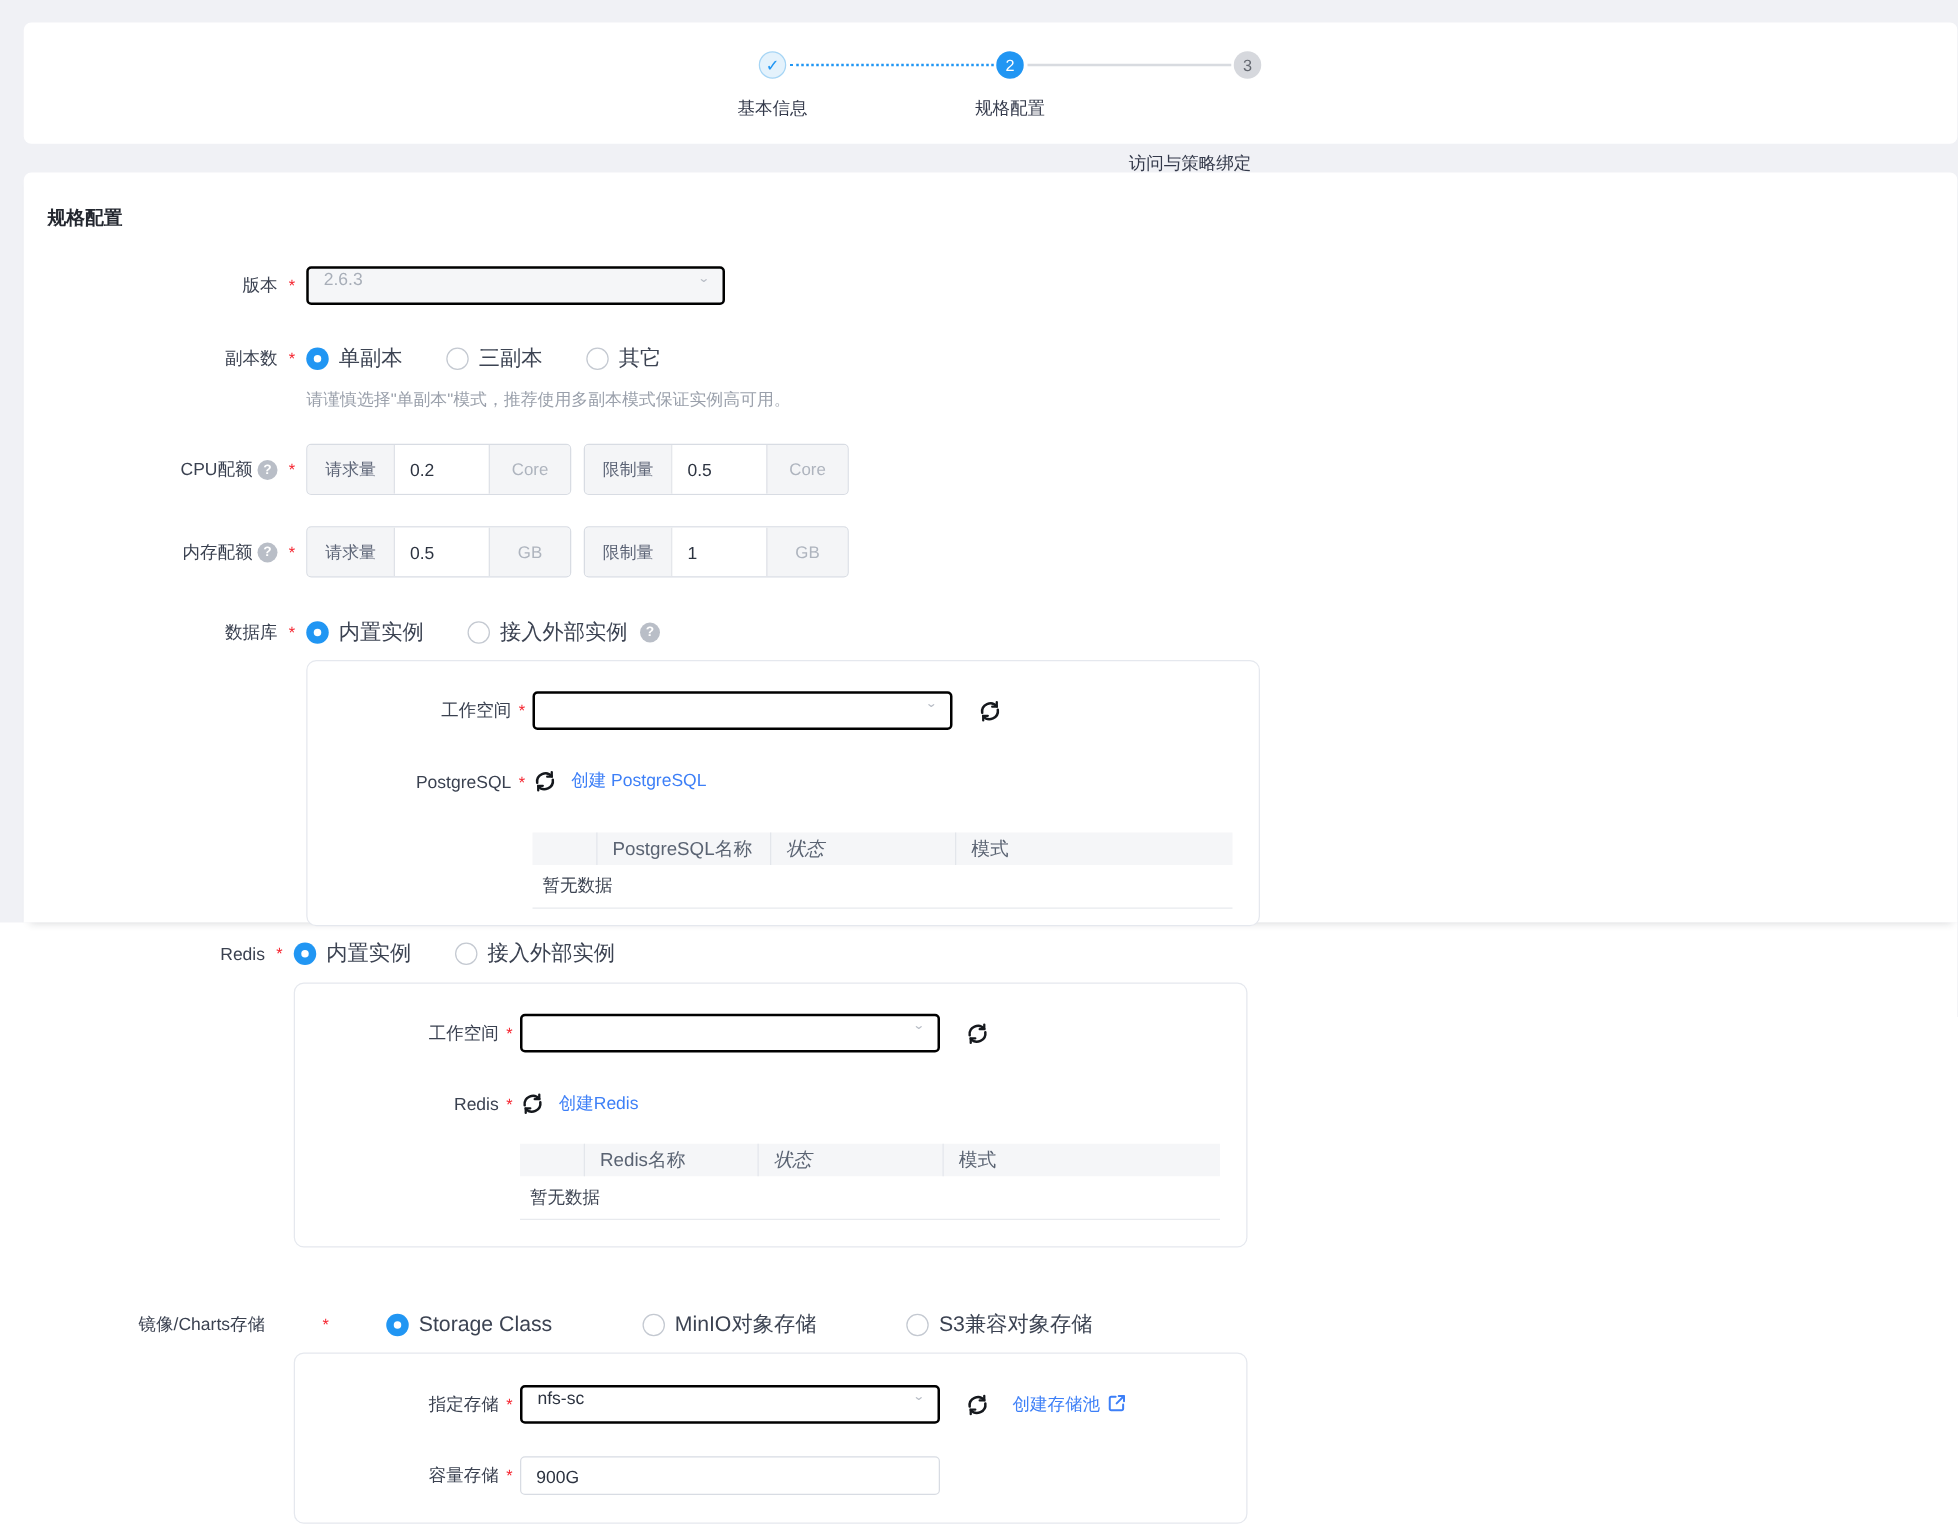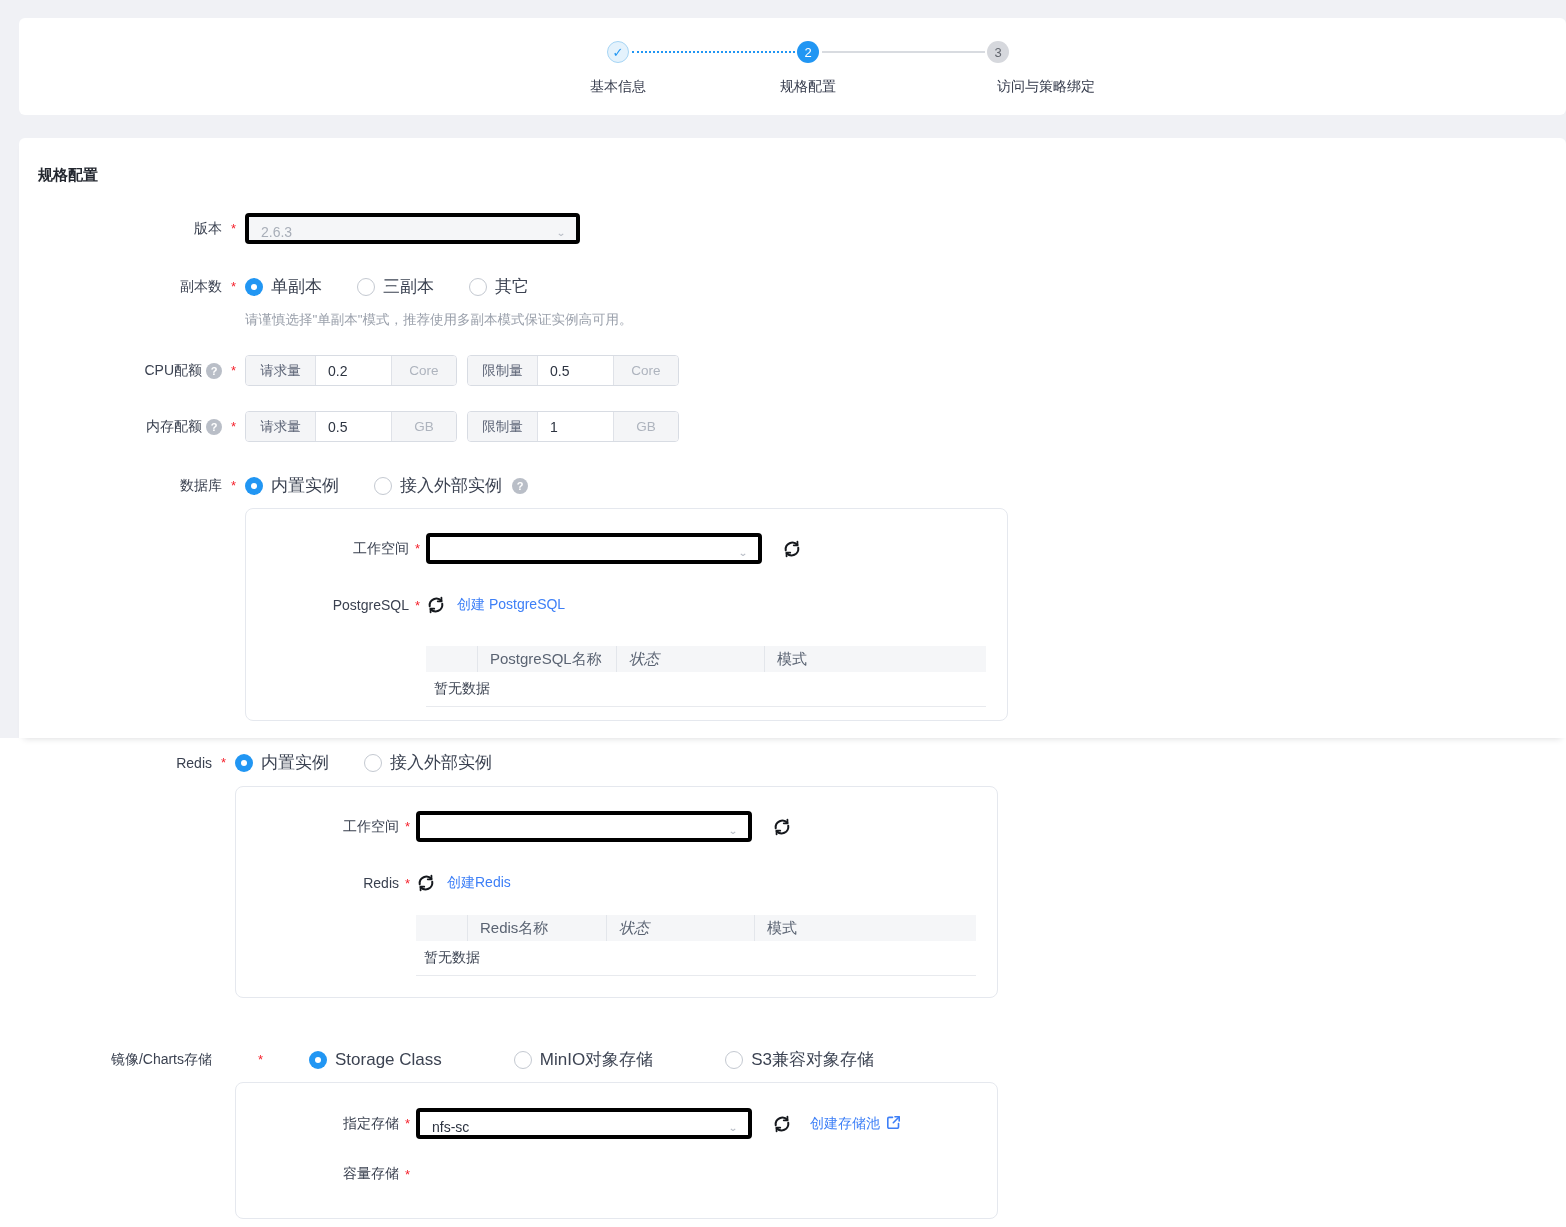"访问与策略绑定" div.step-label { left: 1027px -> 933px; margin-top: none -> 44px }
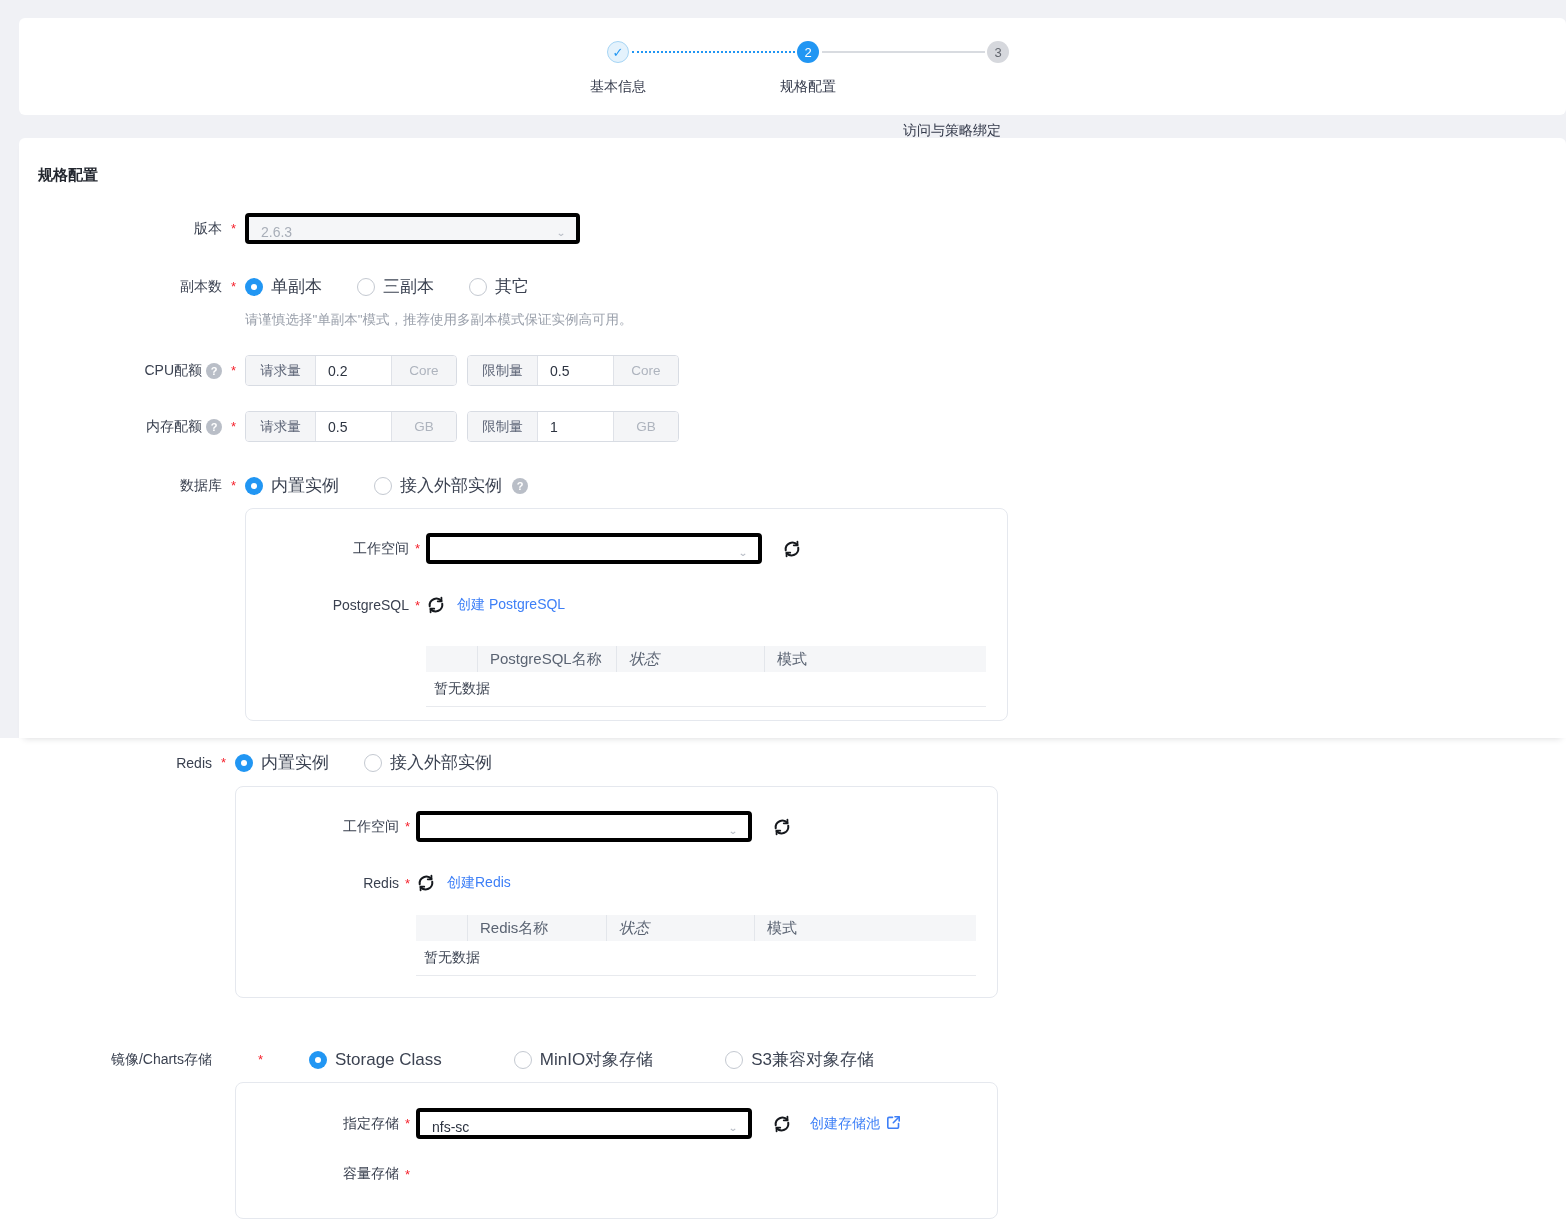"2.6.3" .select { align-items: flex-end -> flex-start; border: 4px solid #000000 -> 2px solid #000000 }
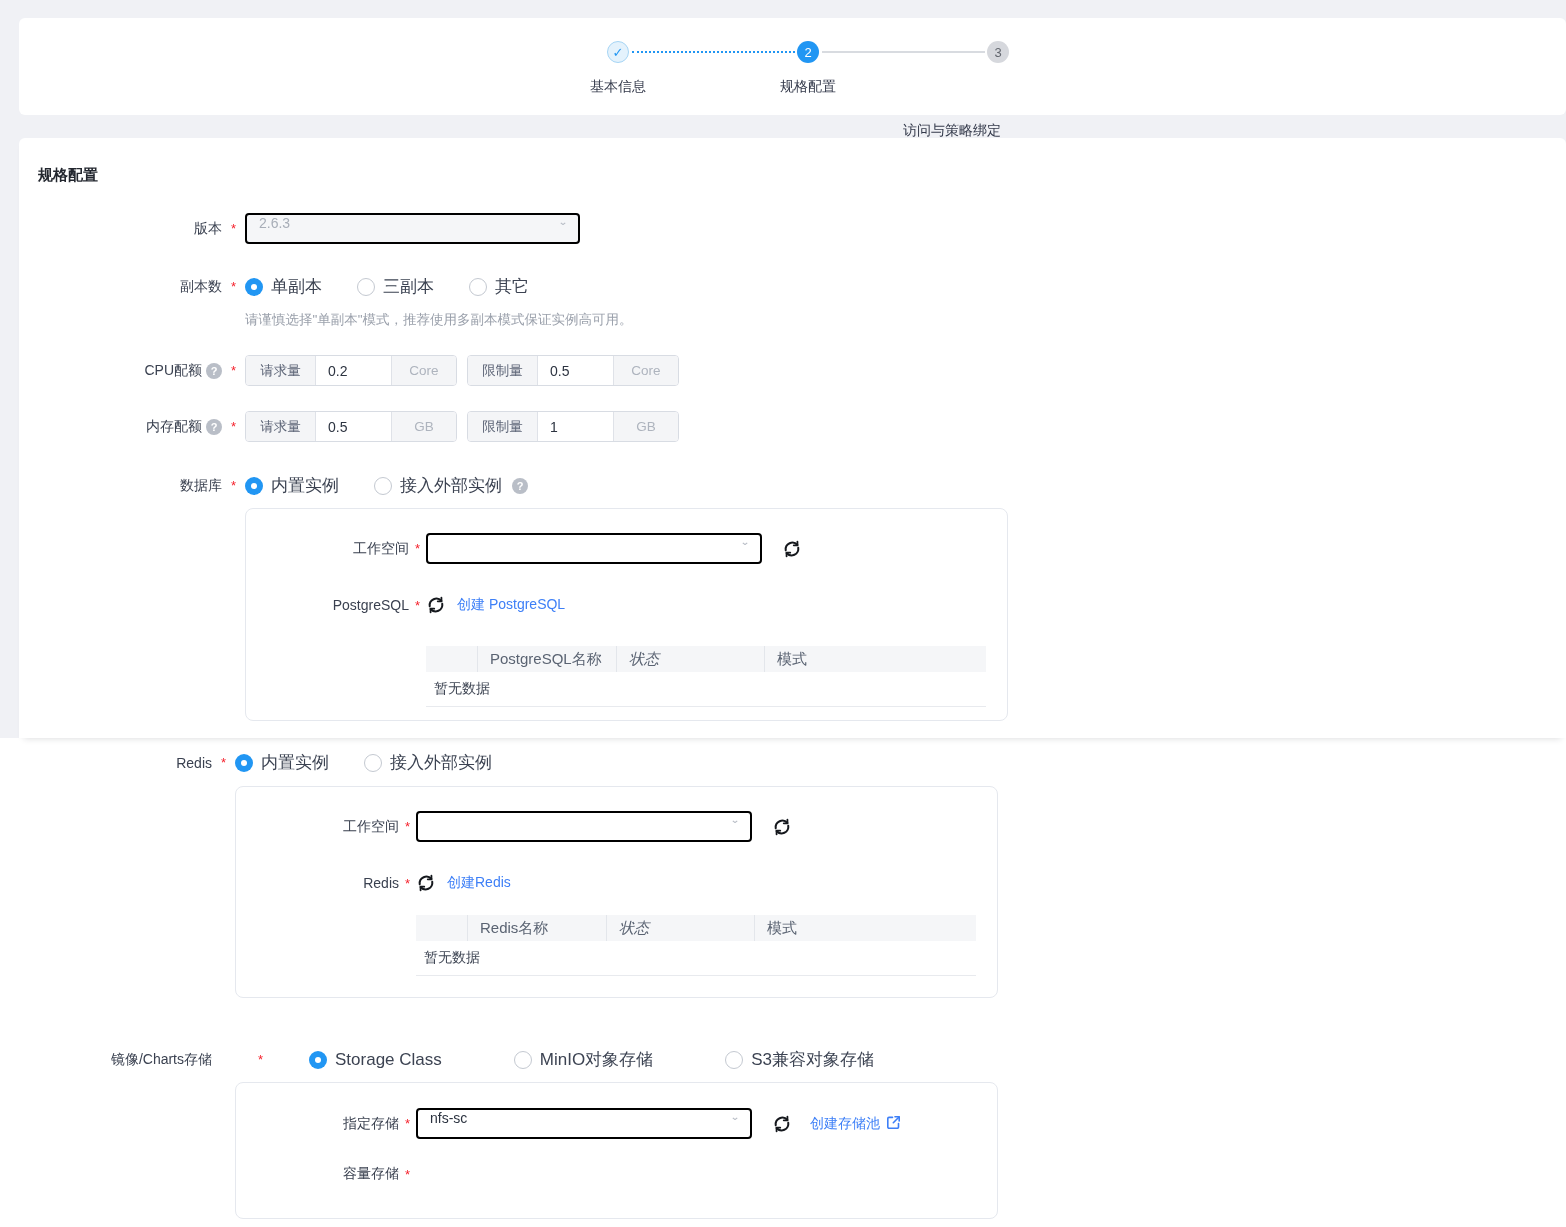"请求量" .quota-group { height: 31px -> 41px }
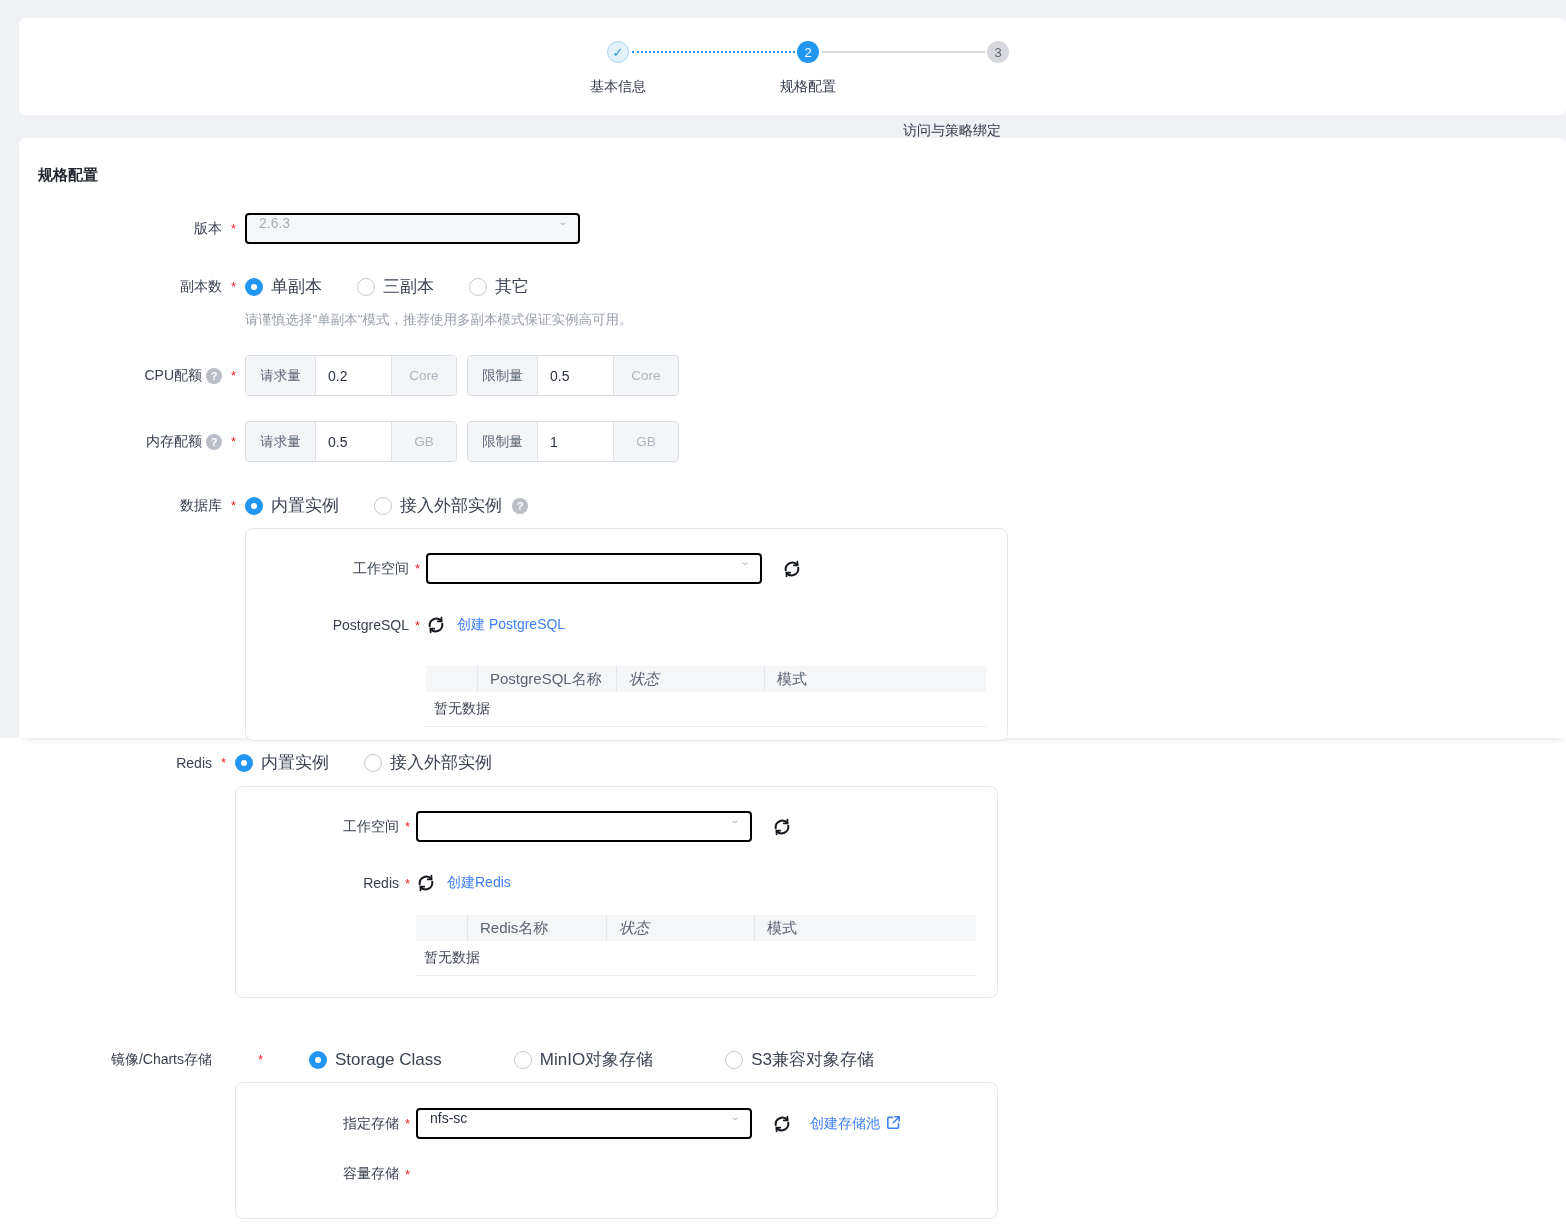"900G" input.text-input { html: none -> <input> }
